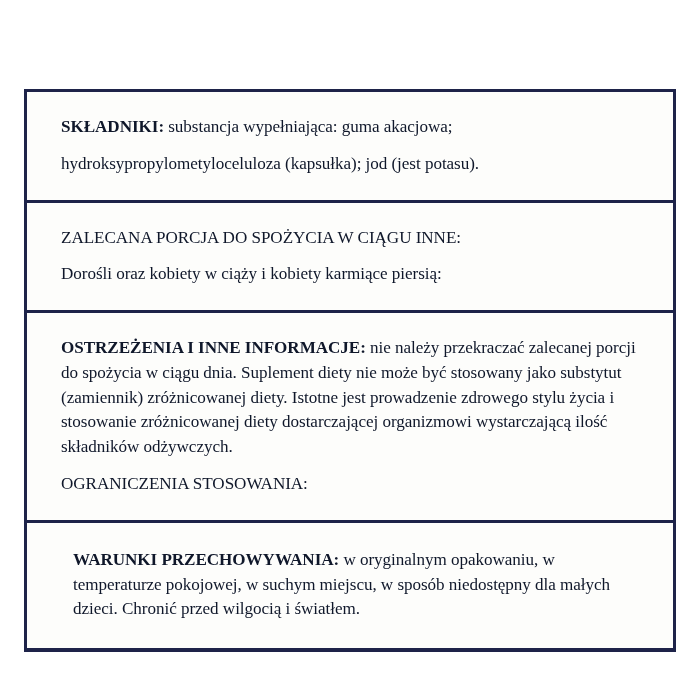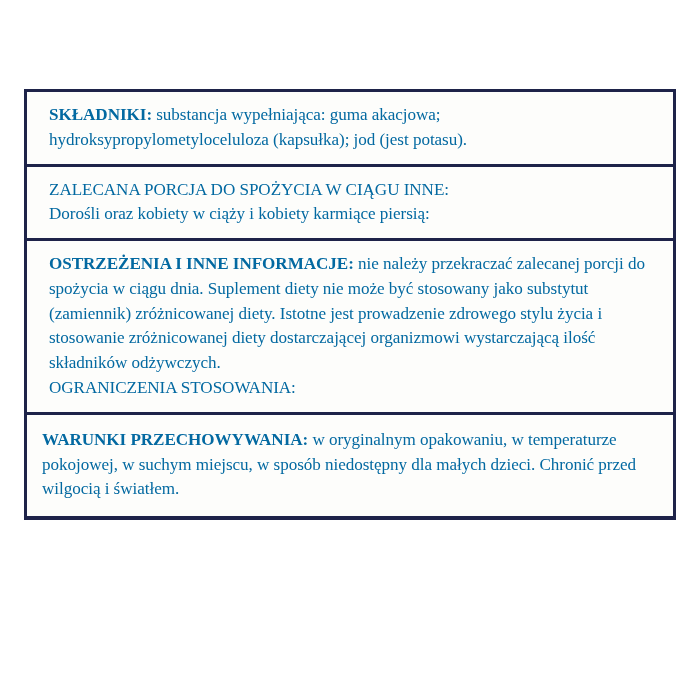"SKŁADNIKI: substancja wypełniająca: guma" .para { color: #0369a1 -> #0f172a; margin: 0 -> 12px }
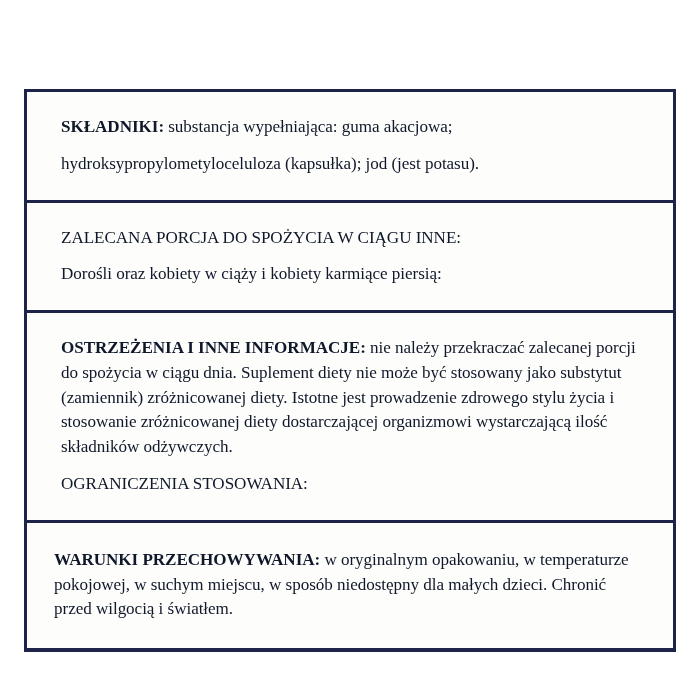"WARUNKI PRZECHOWYWANIA: w oryginalnym" .section.s-storage { padding-left: 15px -> 34px }
